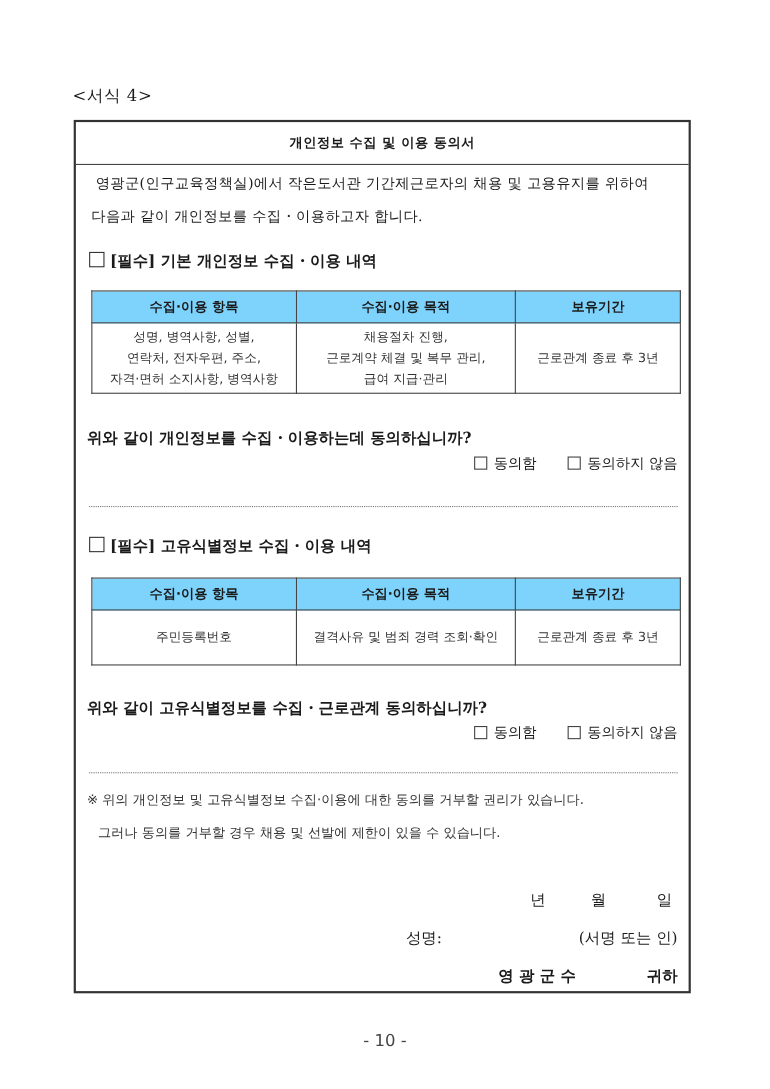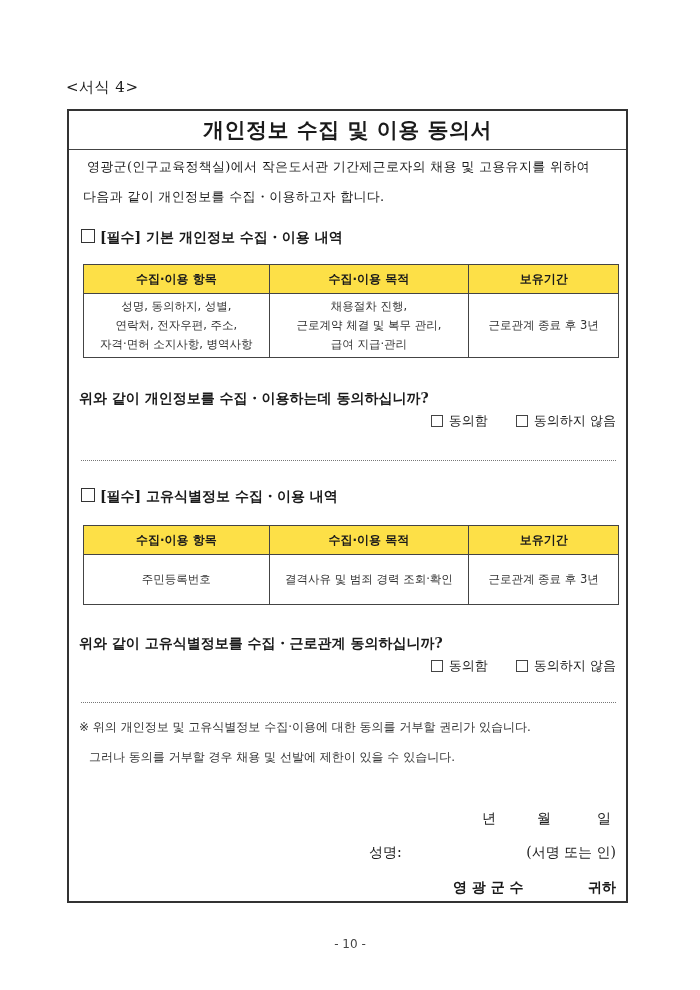"개인정보 수집 및 이용 동의서" .title-bar { font-size: 21px -> 12px }
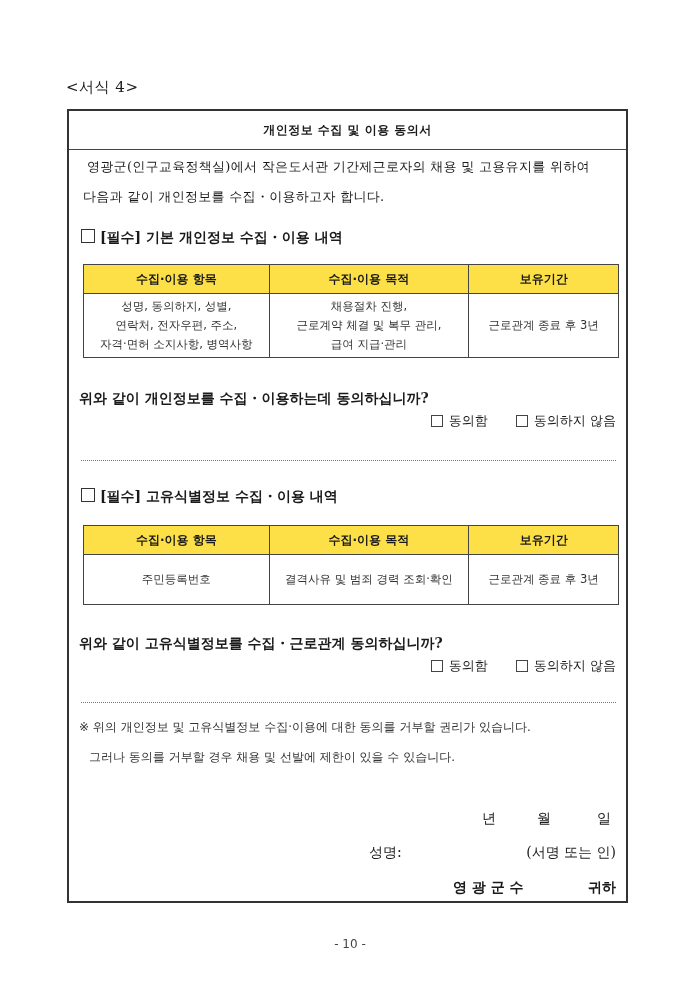"수집·이용 항목" th { background: #fde047 -> #7dd3fc }
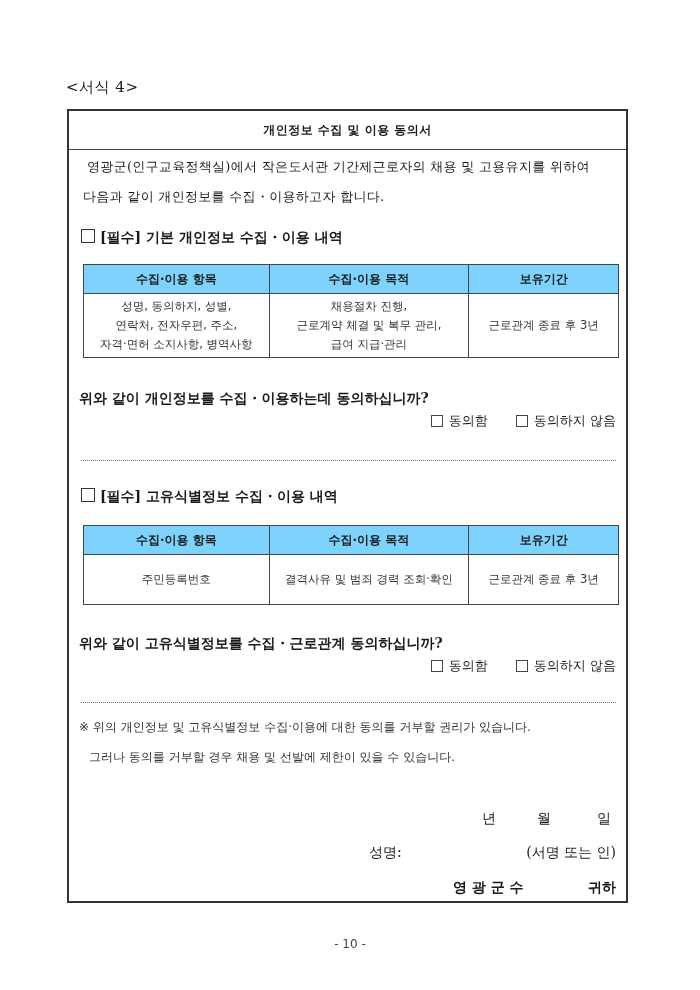"성명, 동의하지, 성별," div { text: 동의하지 -> 병역사항 }
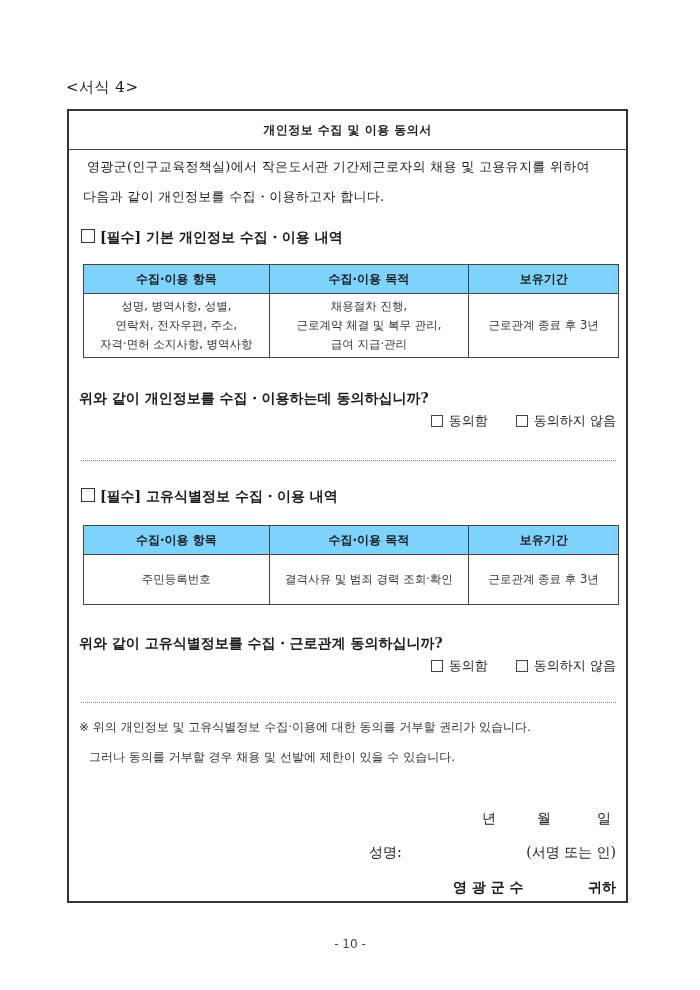"- 10 -" .page-num { font-size: 12px -> 15px }
